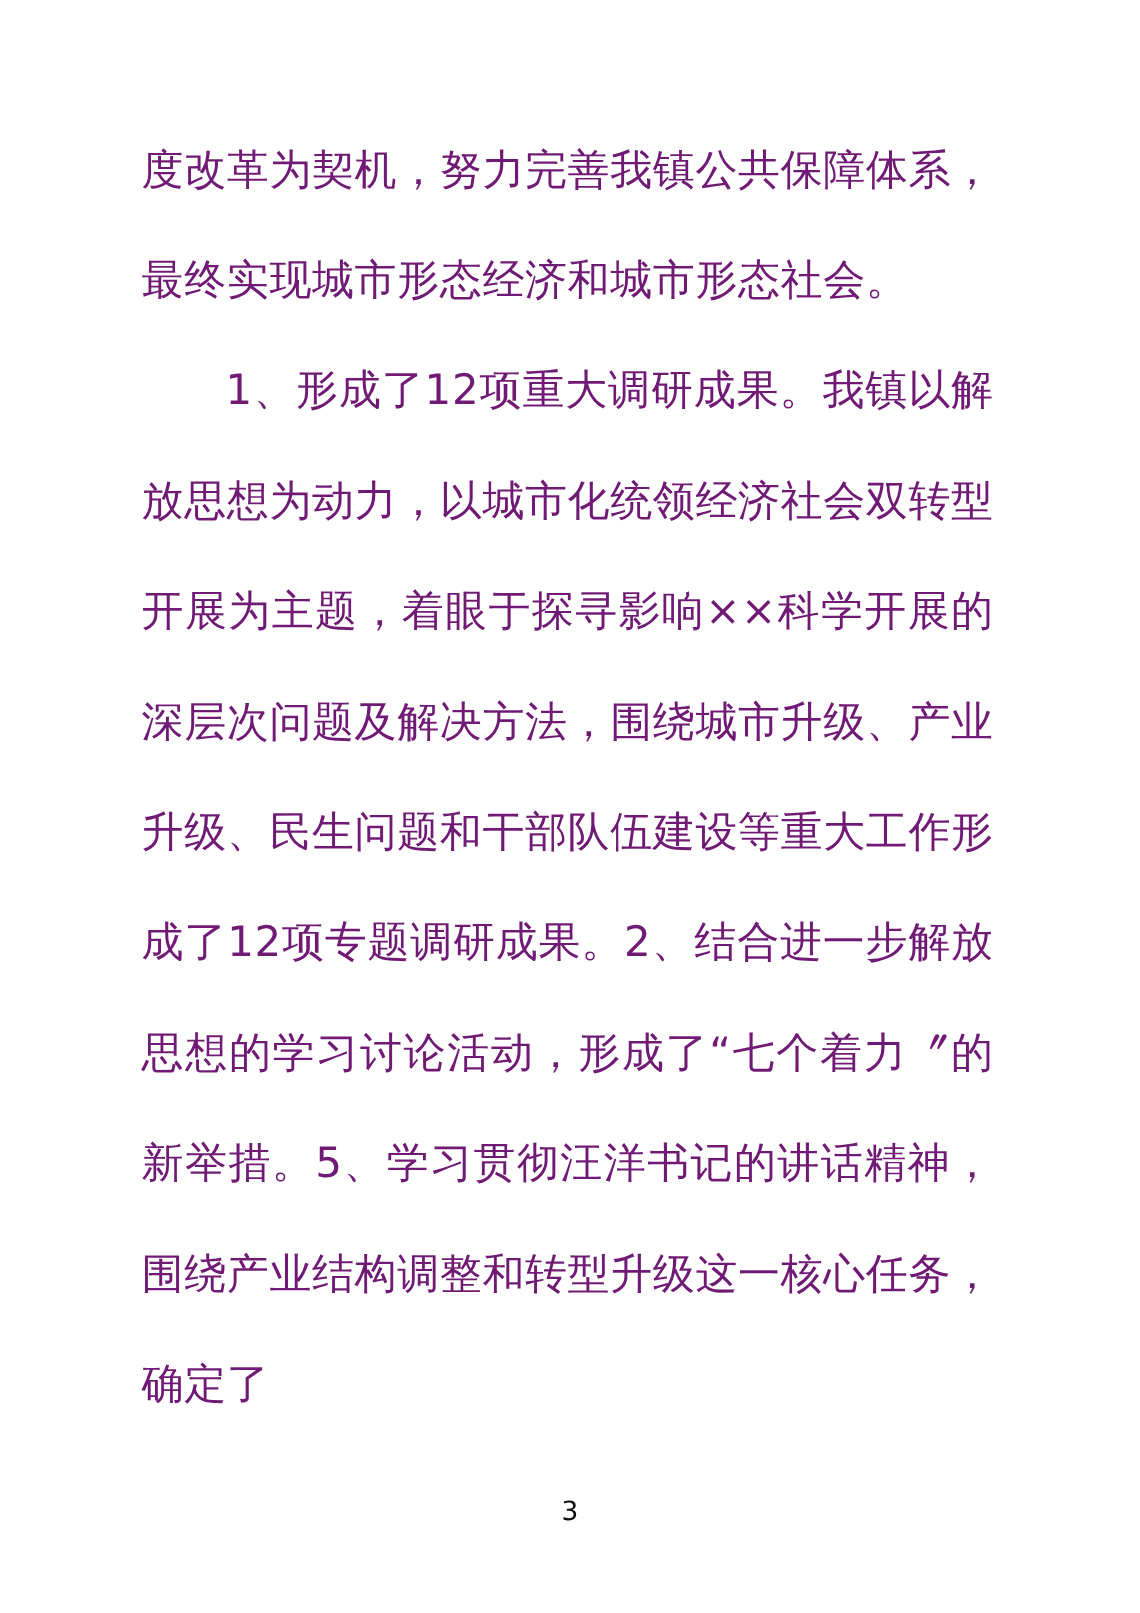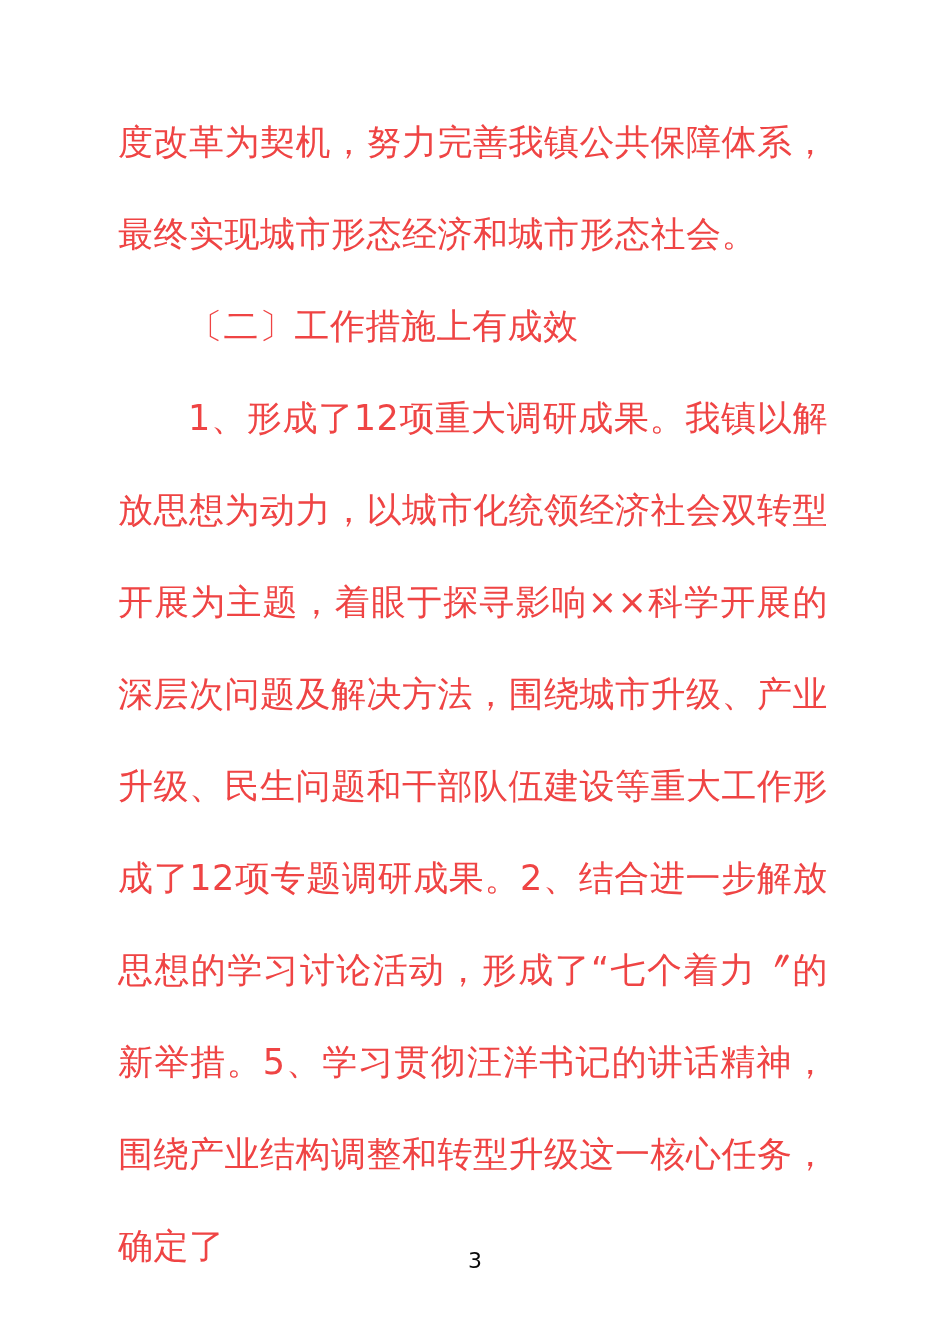"度改革为契机，努力完善我镇公共保障体系，最终实现城市形态经济和城市形态社会。" .para { color: #ef4444 -> #701a75 }
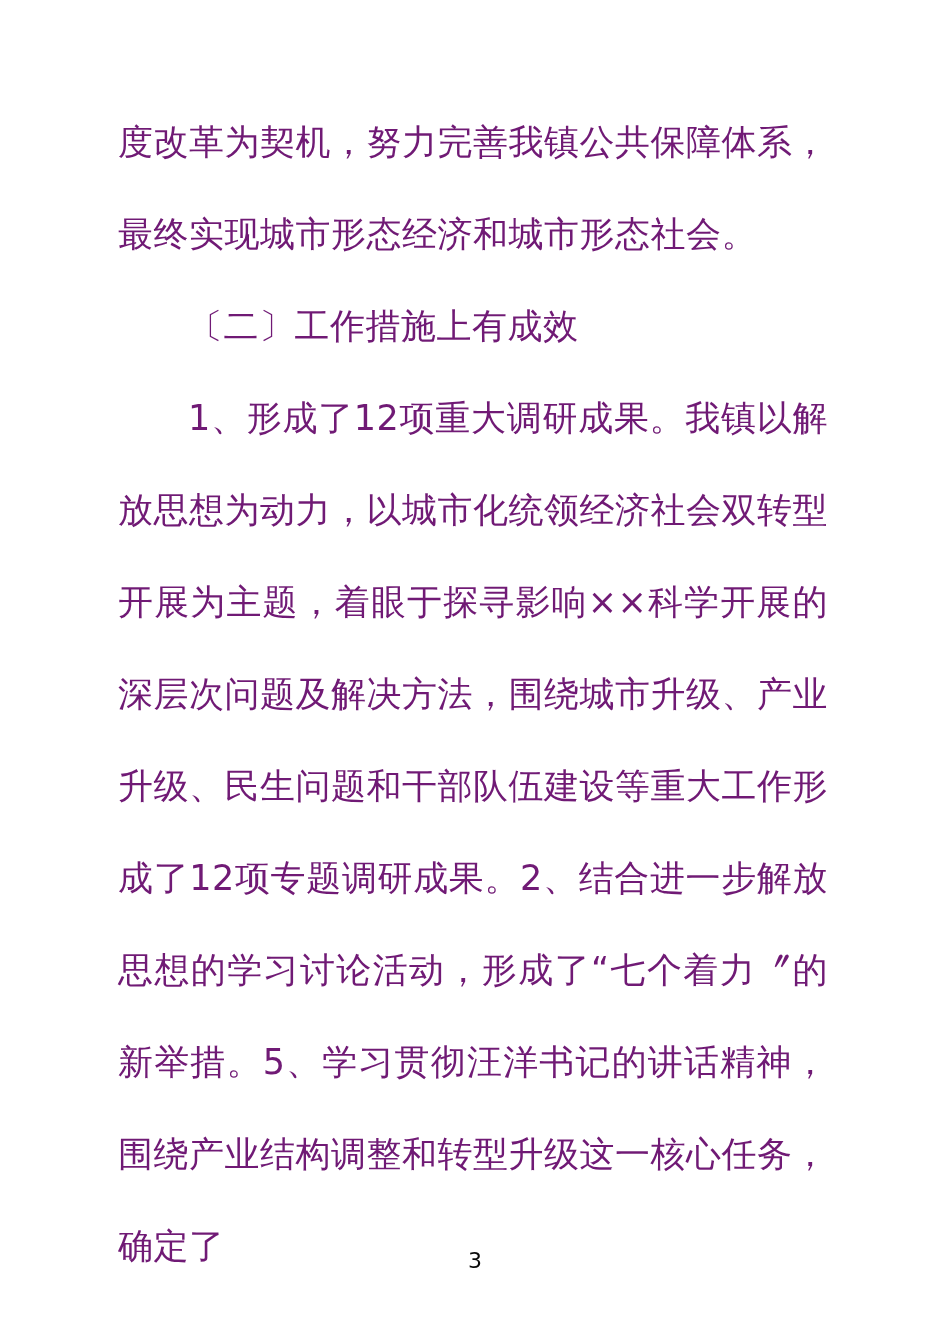"〔二〕工作措施上有成效" p.para { html: <p>〔二〕工作措施上有成效</p> -> none }
